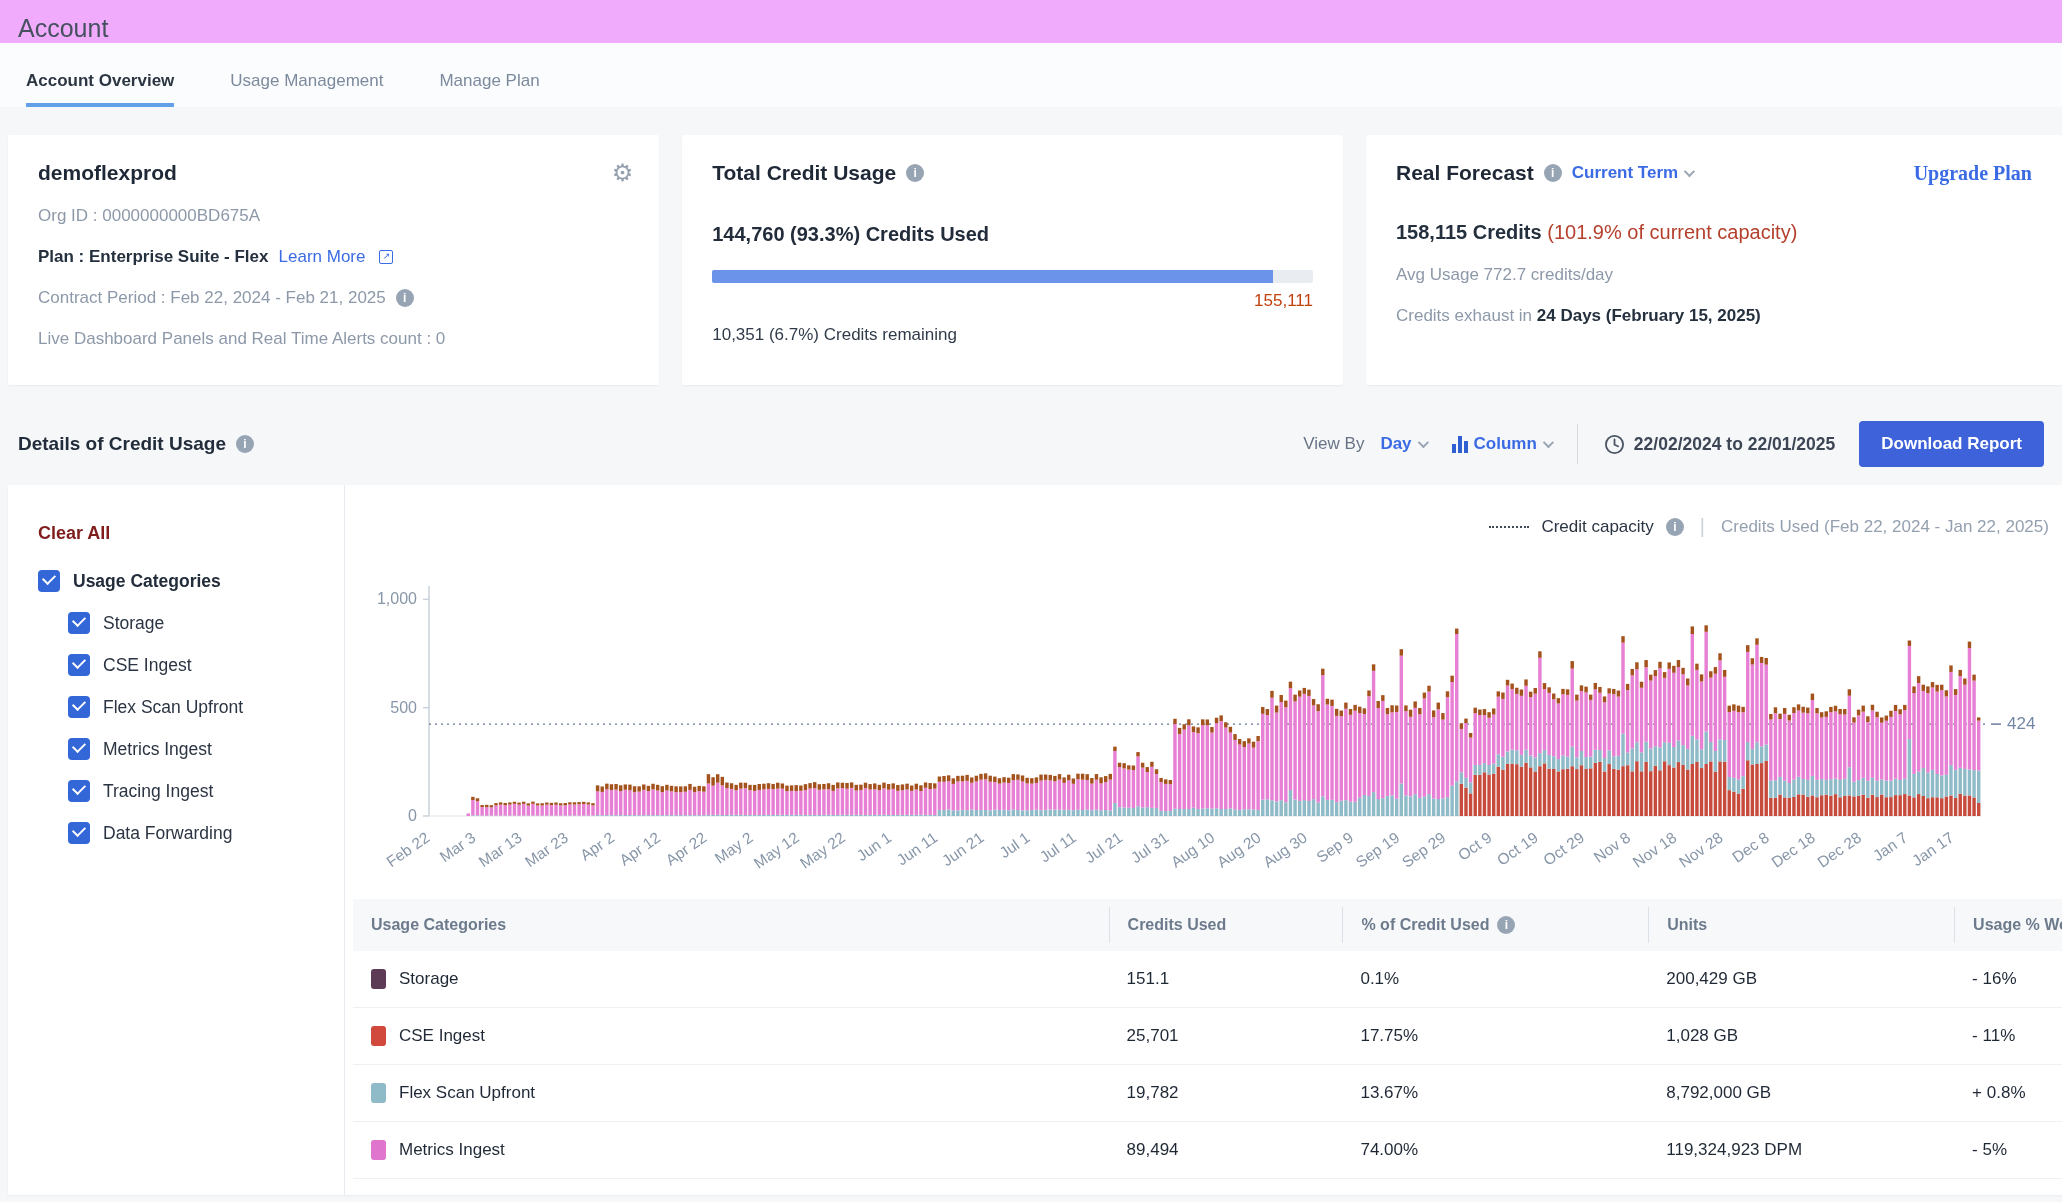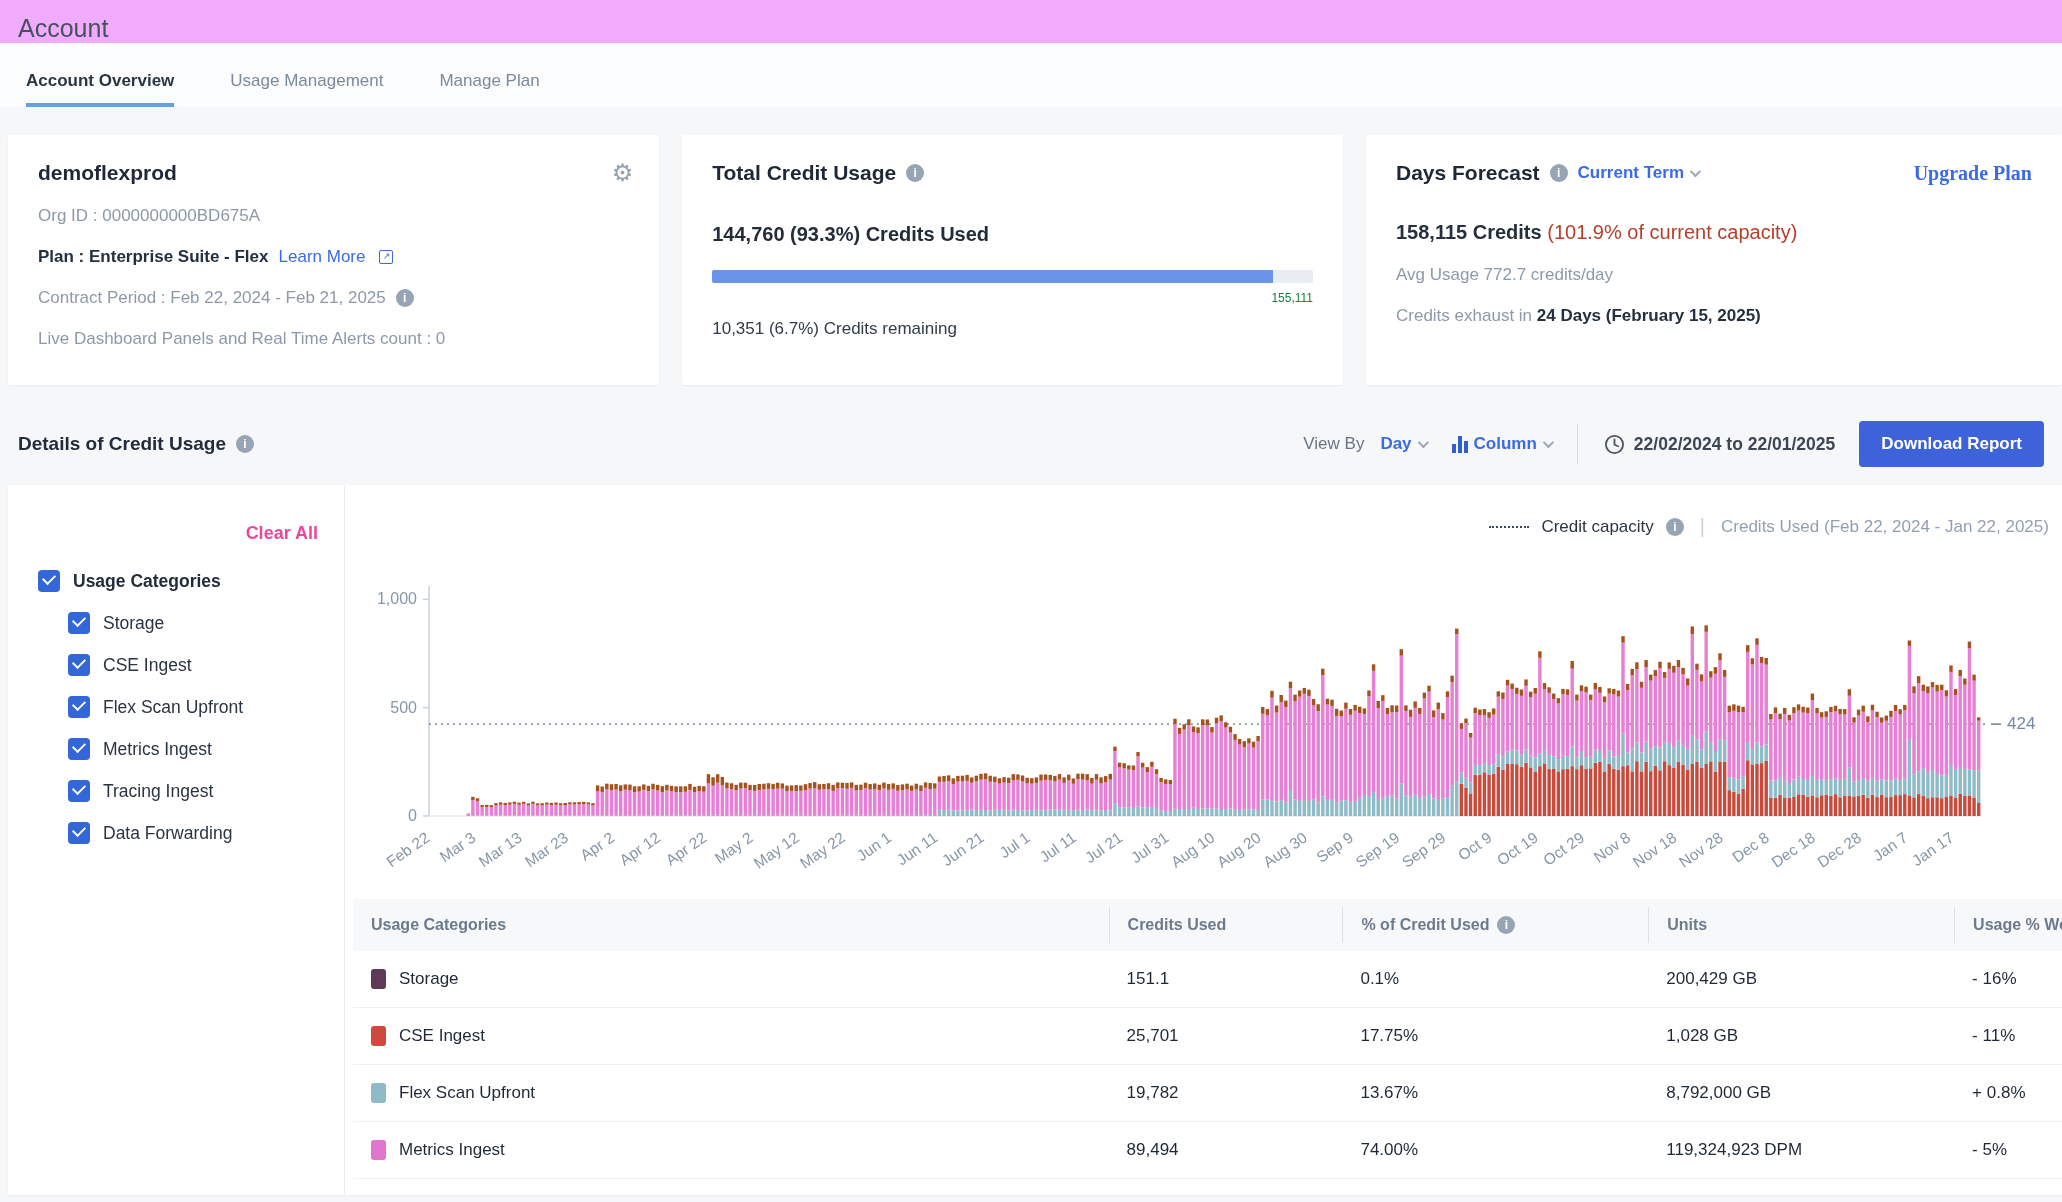"Days Forecast" span.card-title { text: Days -> Real }
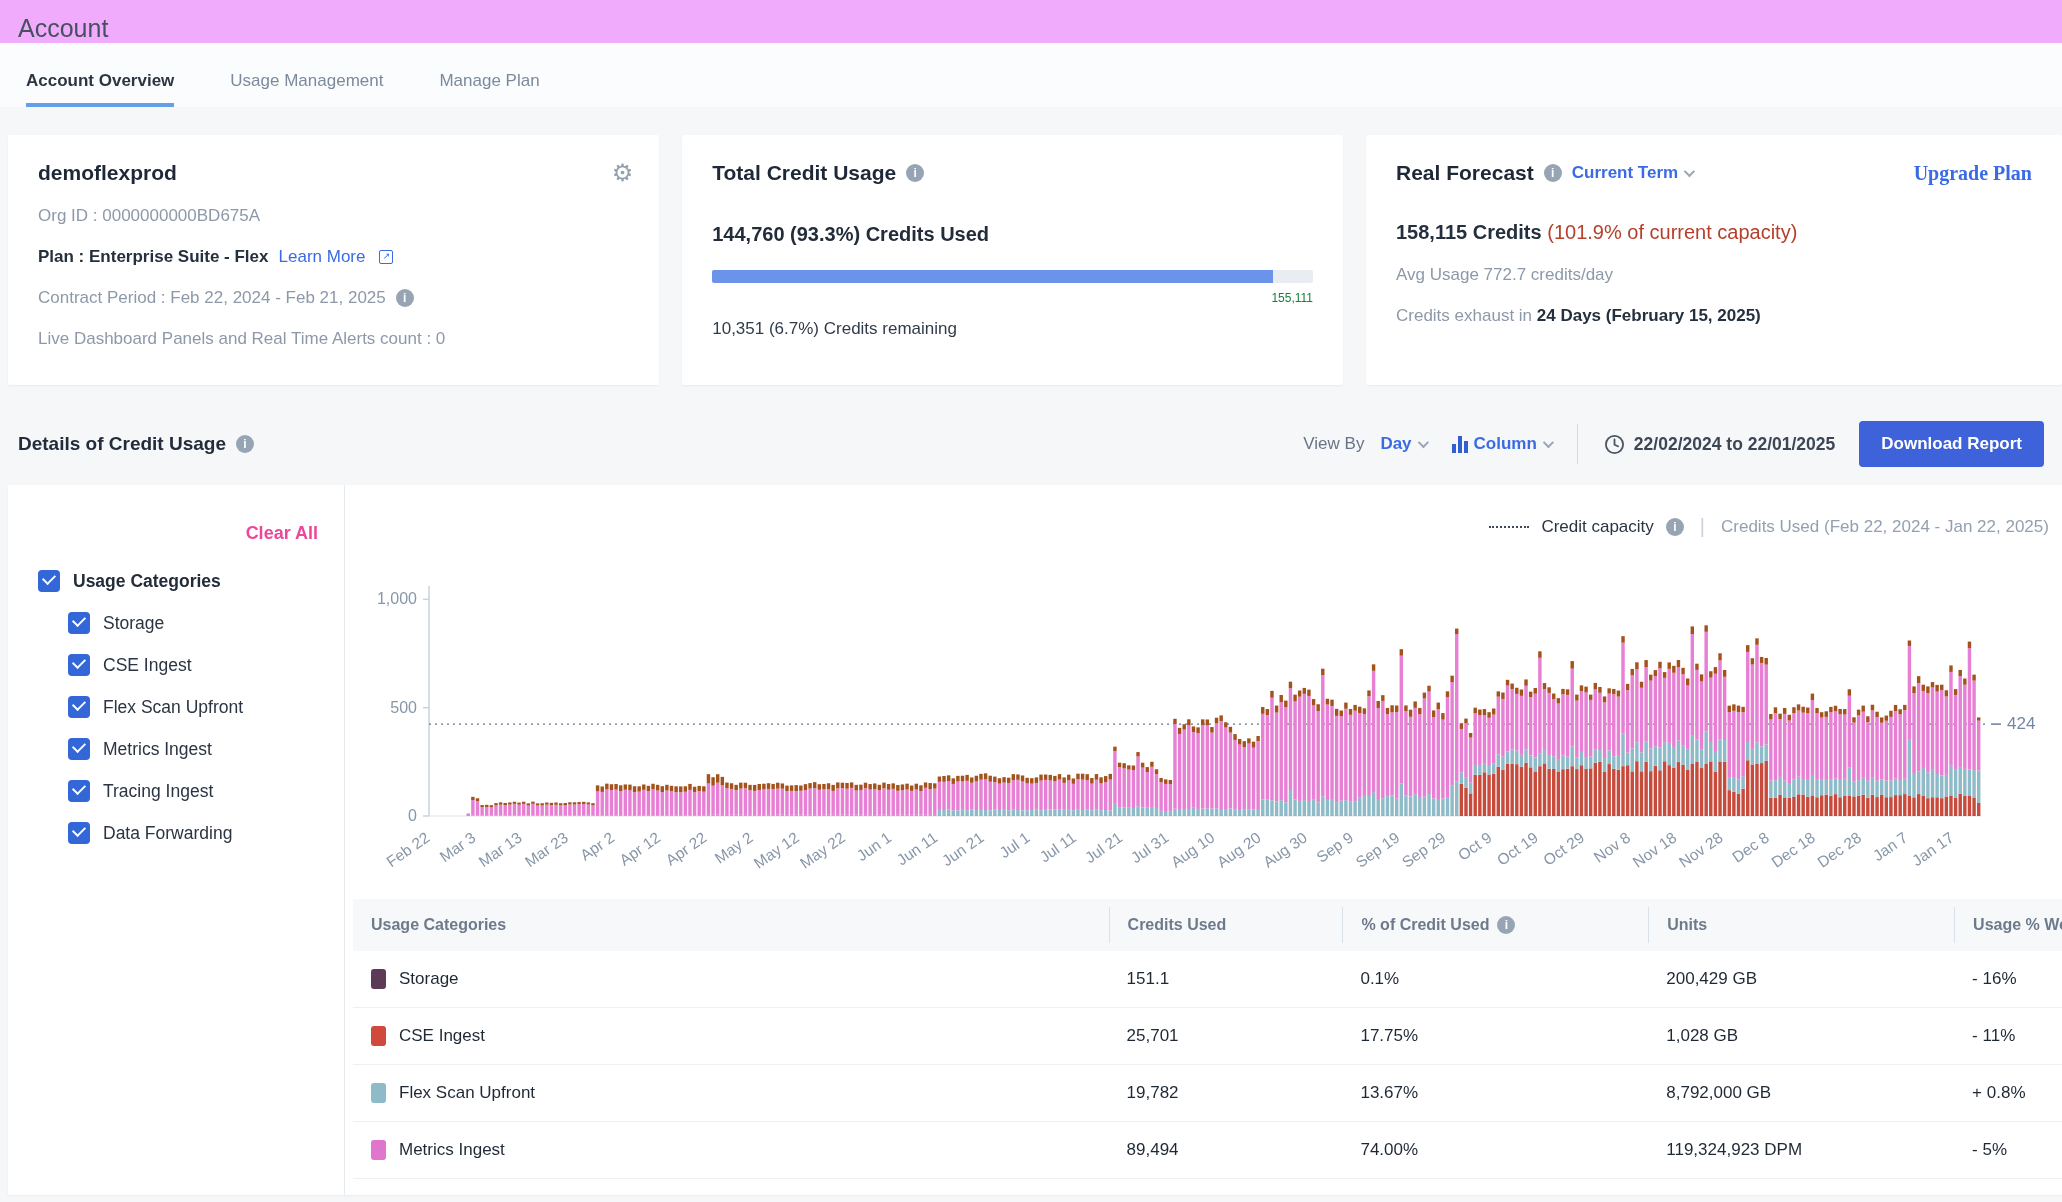"155,111" .capacity { color: #15803d -> #c2410c; font-size: 12px -> 17px }
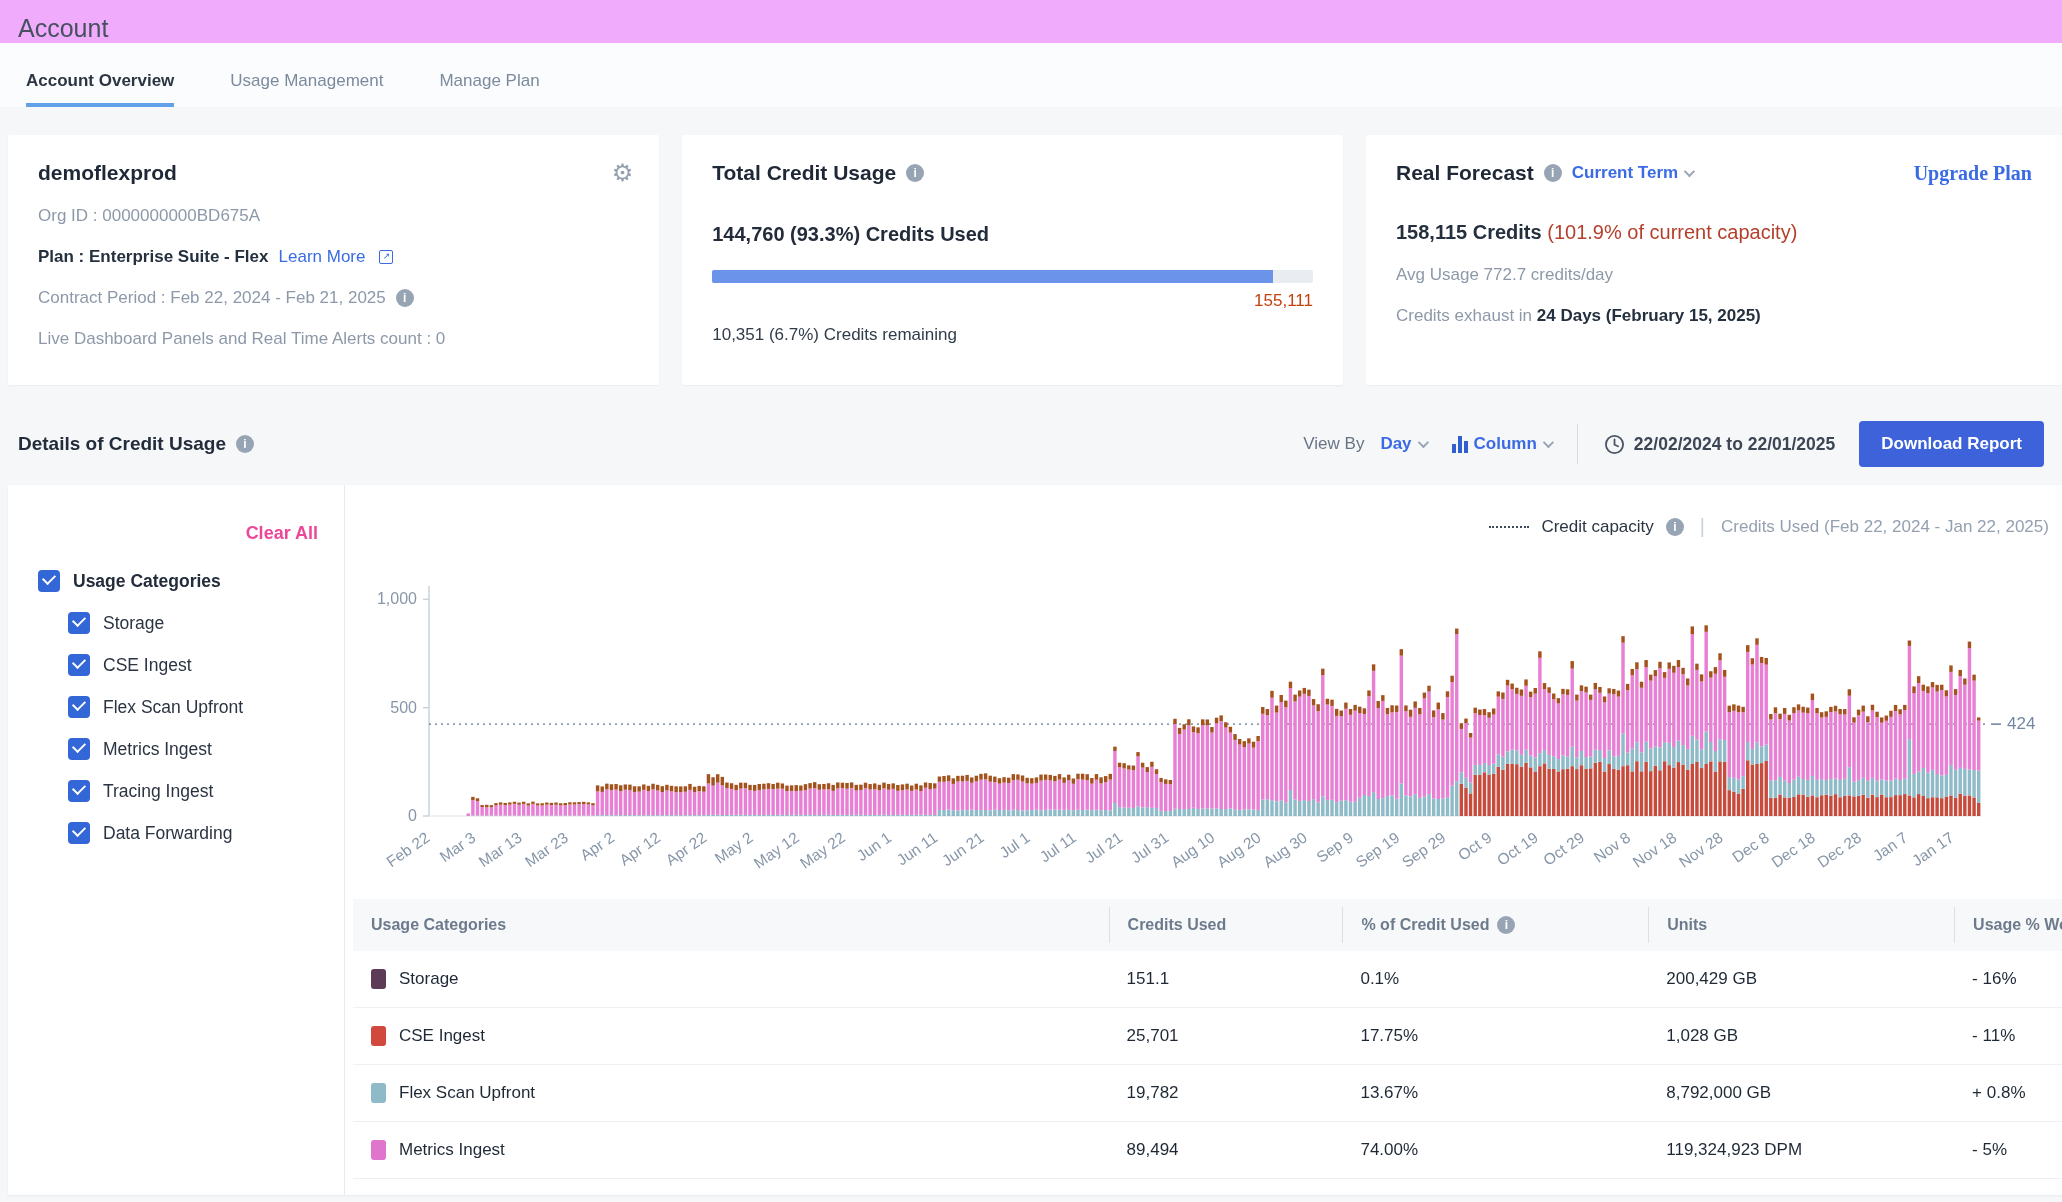"Clear All" .clear-all { color: #ec4899 -> #7f1d1d; text-align: right -> none }
